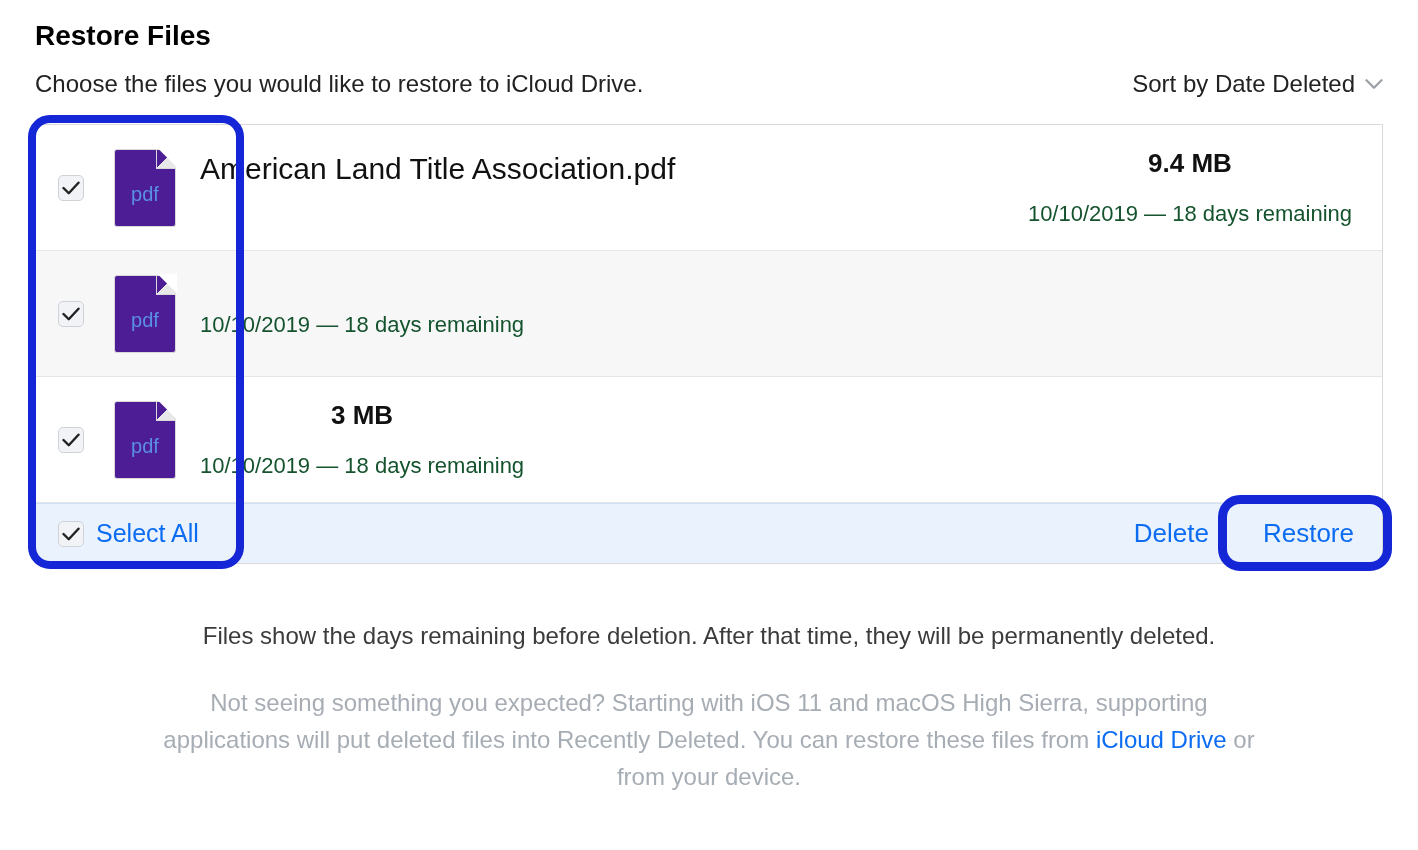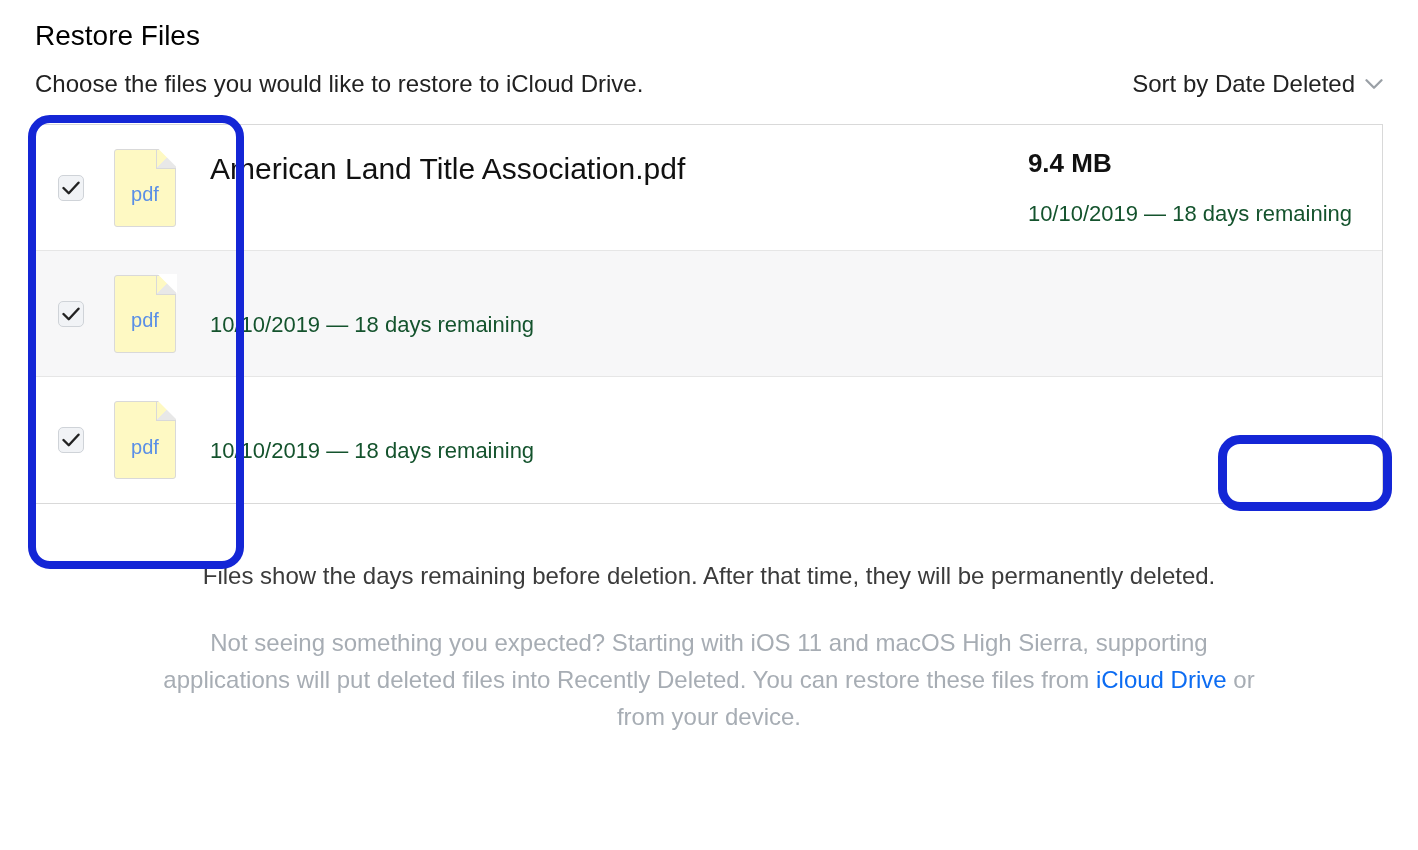"Restore Files" .title { font-weight: 400 -> 700 }
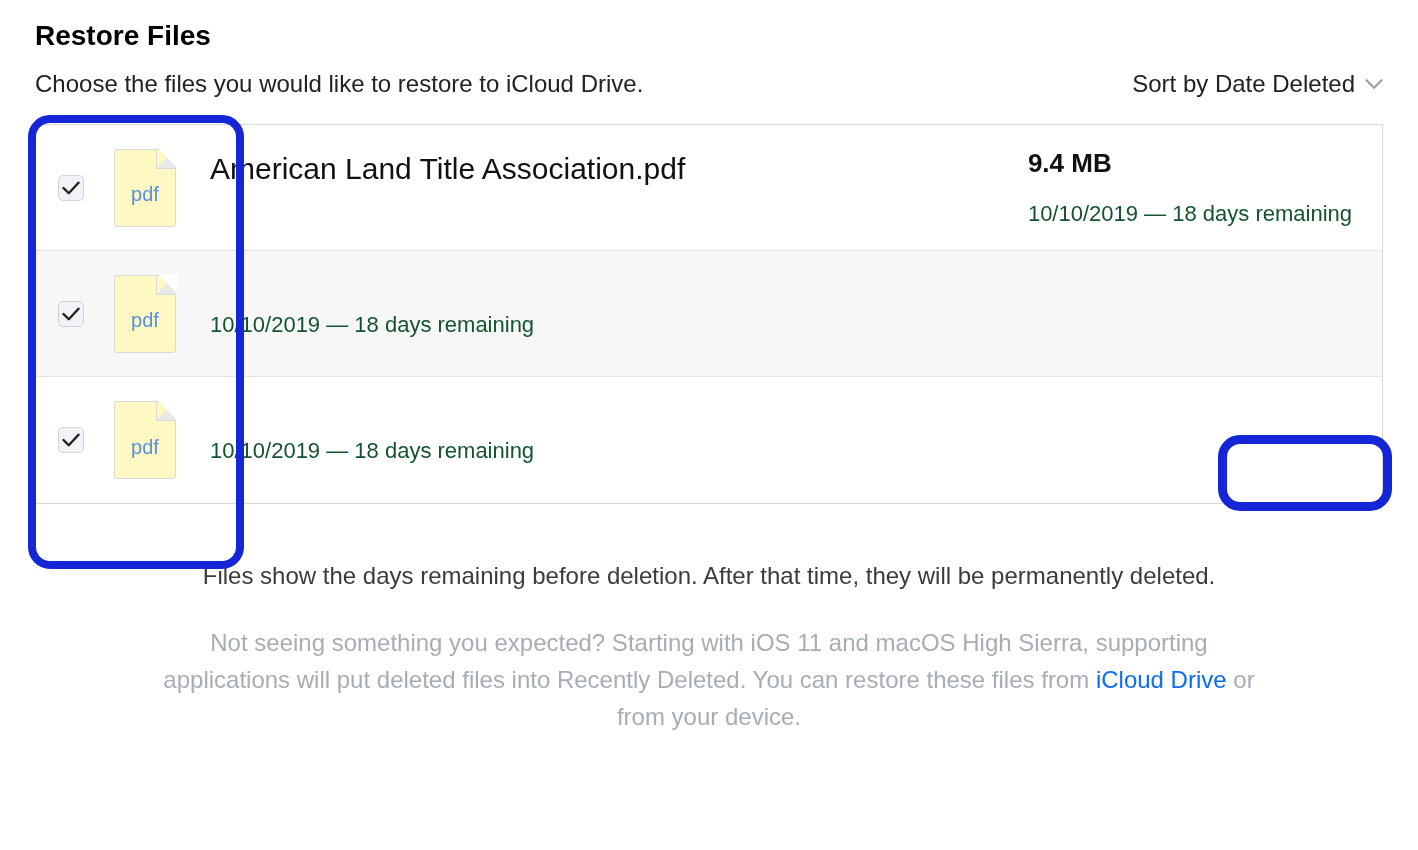"9.4 MB" .file-right { text-align: left -> center }
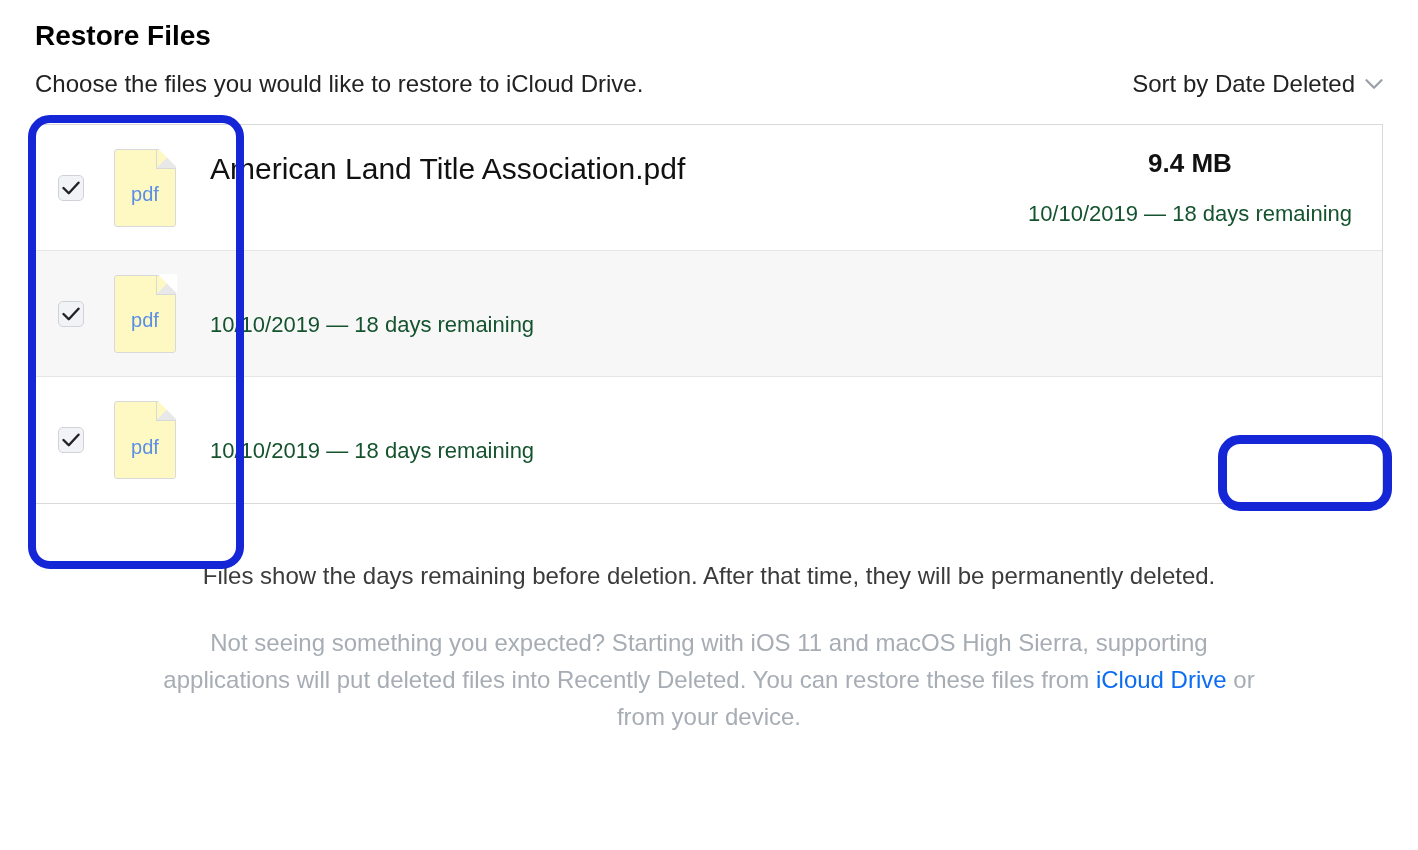"pdf" .file-icon { background: #fef9c3 -> #4c1d95; margin-right: 34px -> 24px }
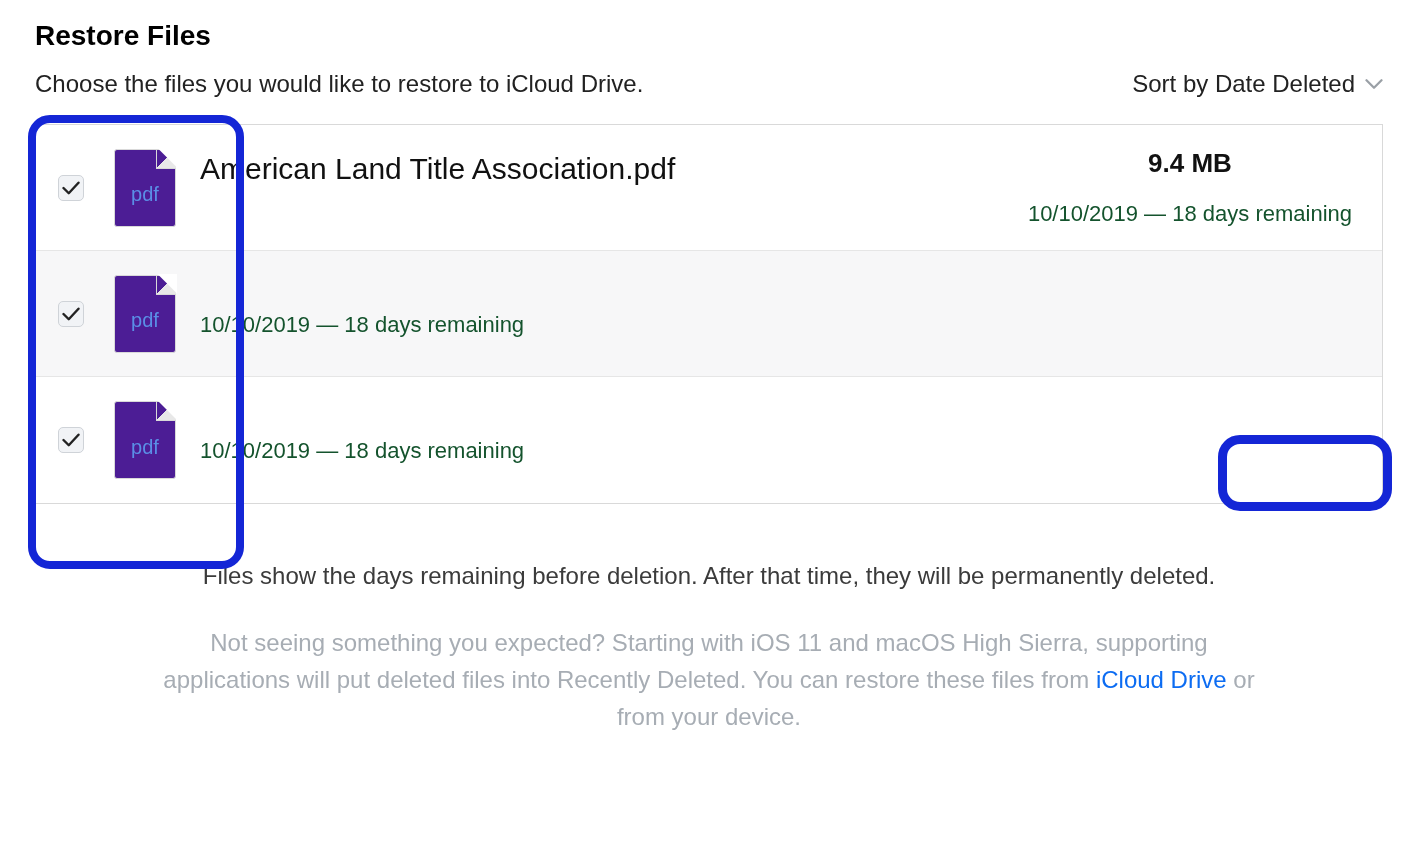"3 MB" div.file-size { html: none -> <div>3 MB</div> }
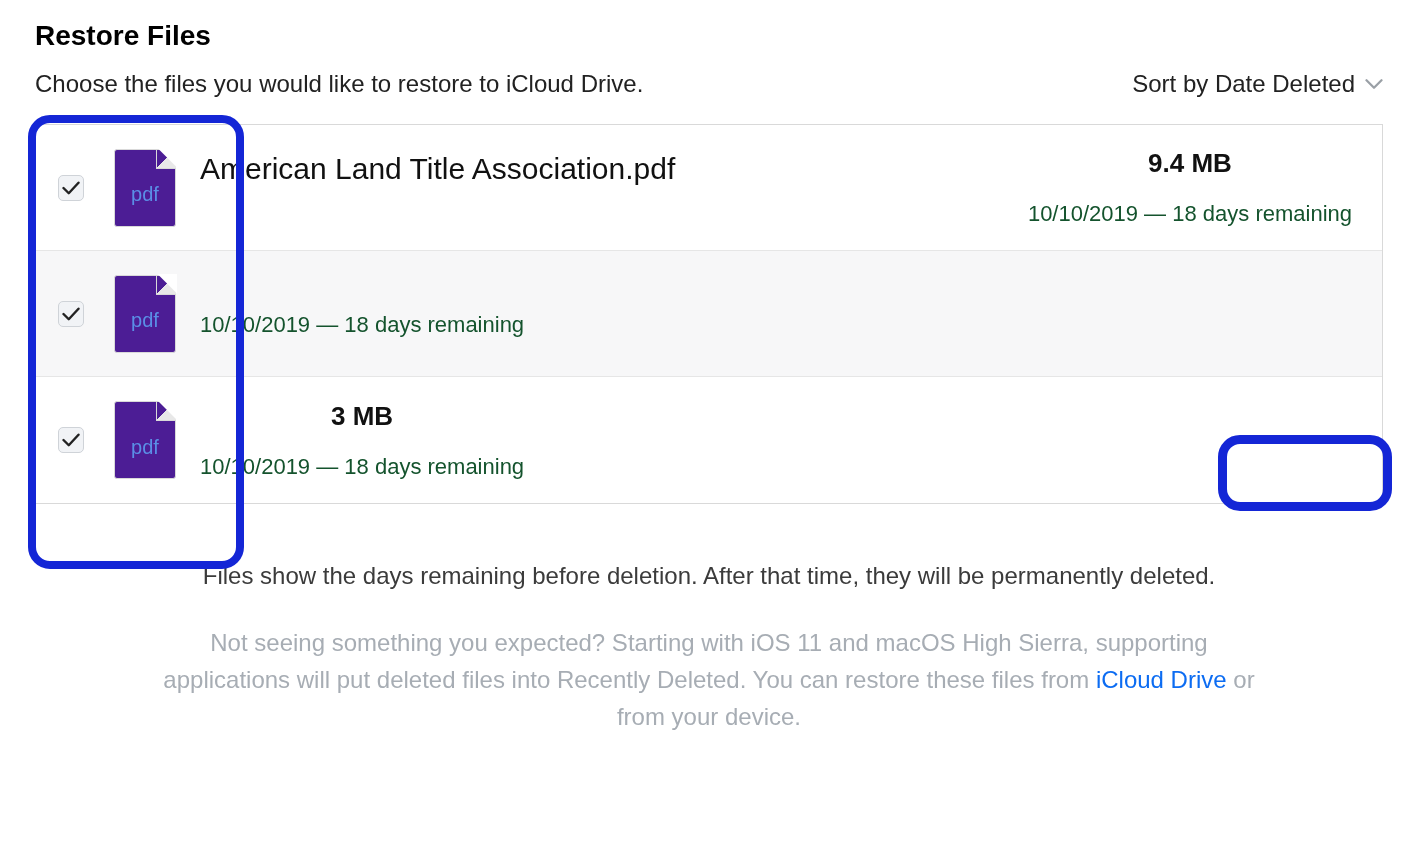"Select All" div.footer-bar { html: none -> <div> <div> <span> <svg> <path></path> </svg> </span> <span>Select All</span> </div> <div> <span>Delete</span> <span>Restore</span> </div> </div> }
